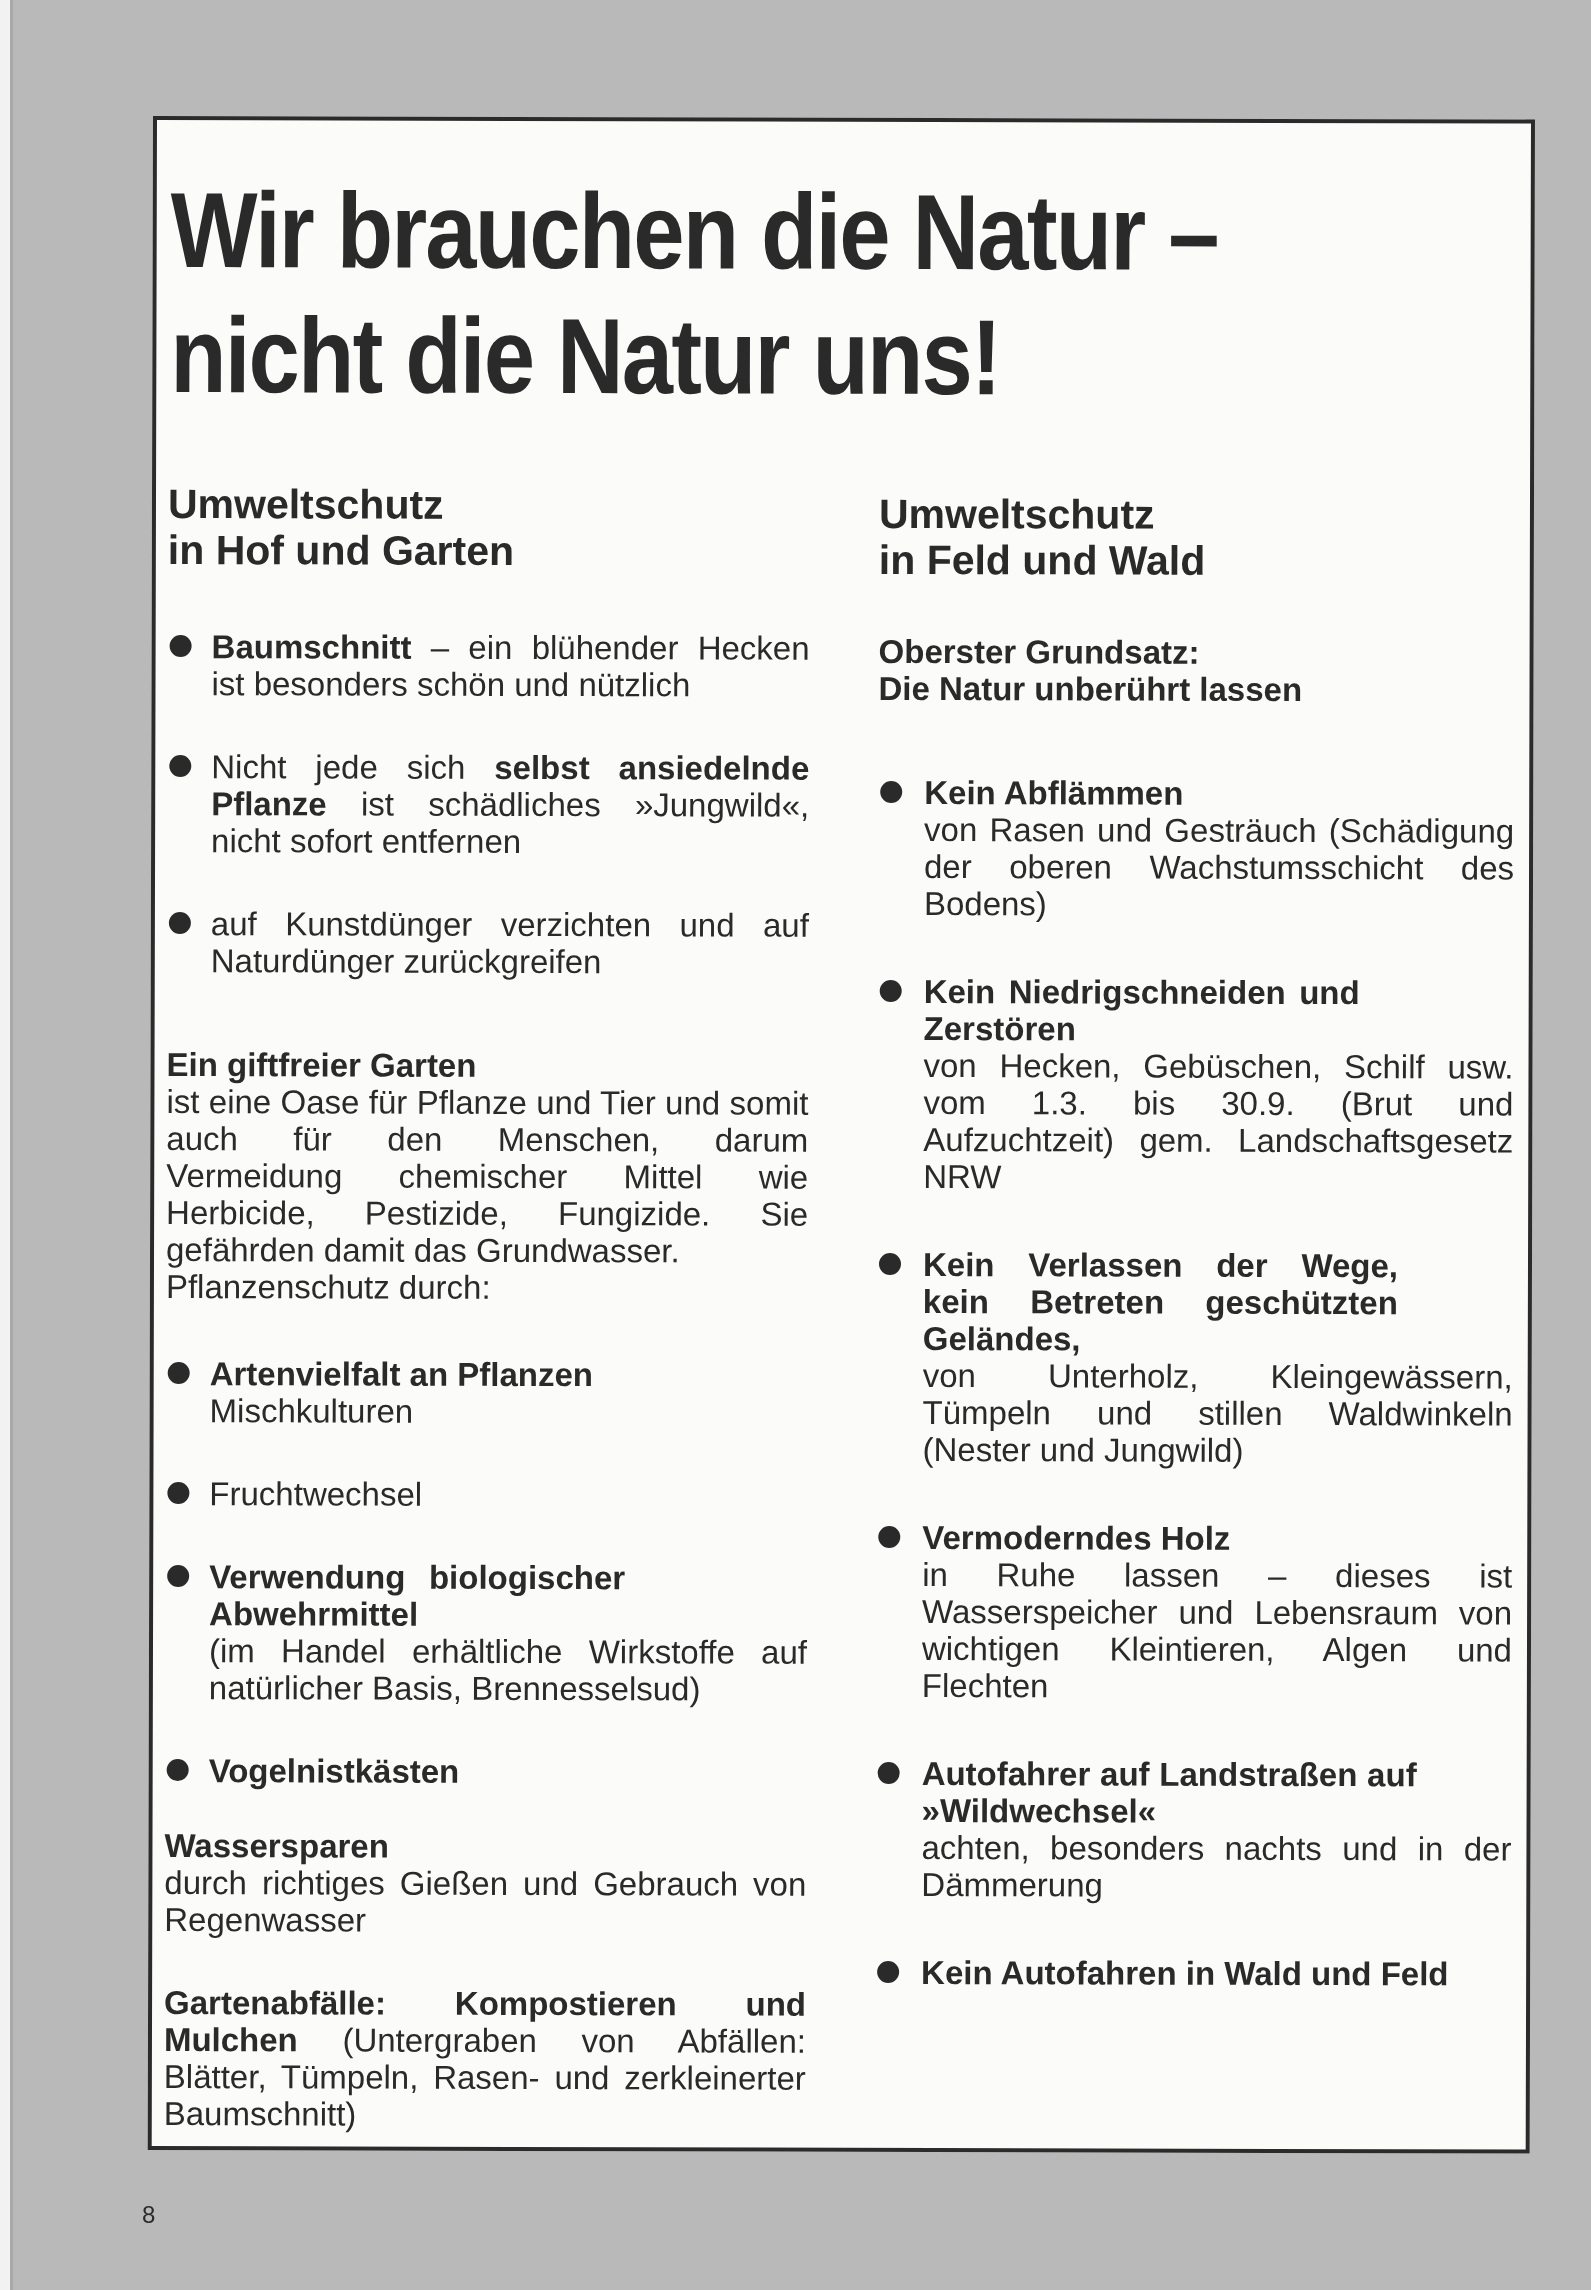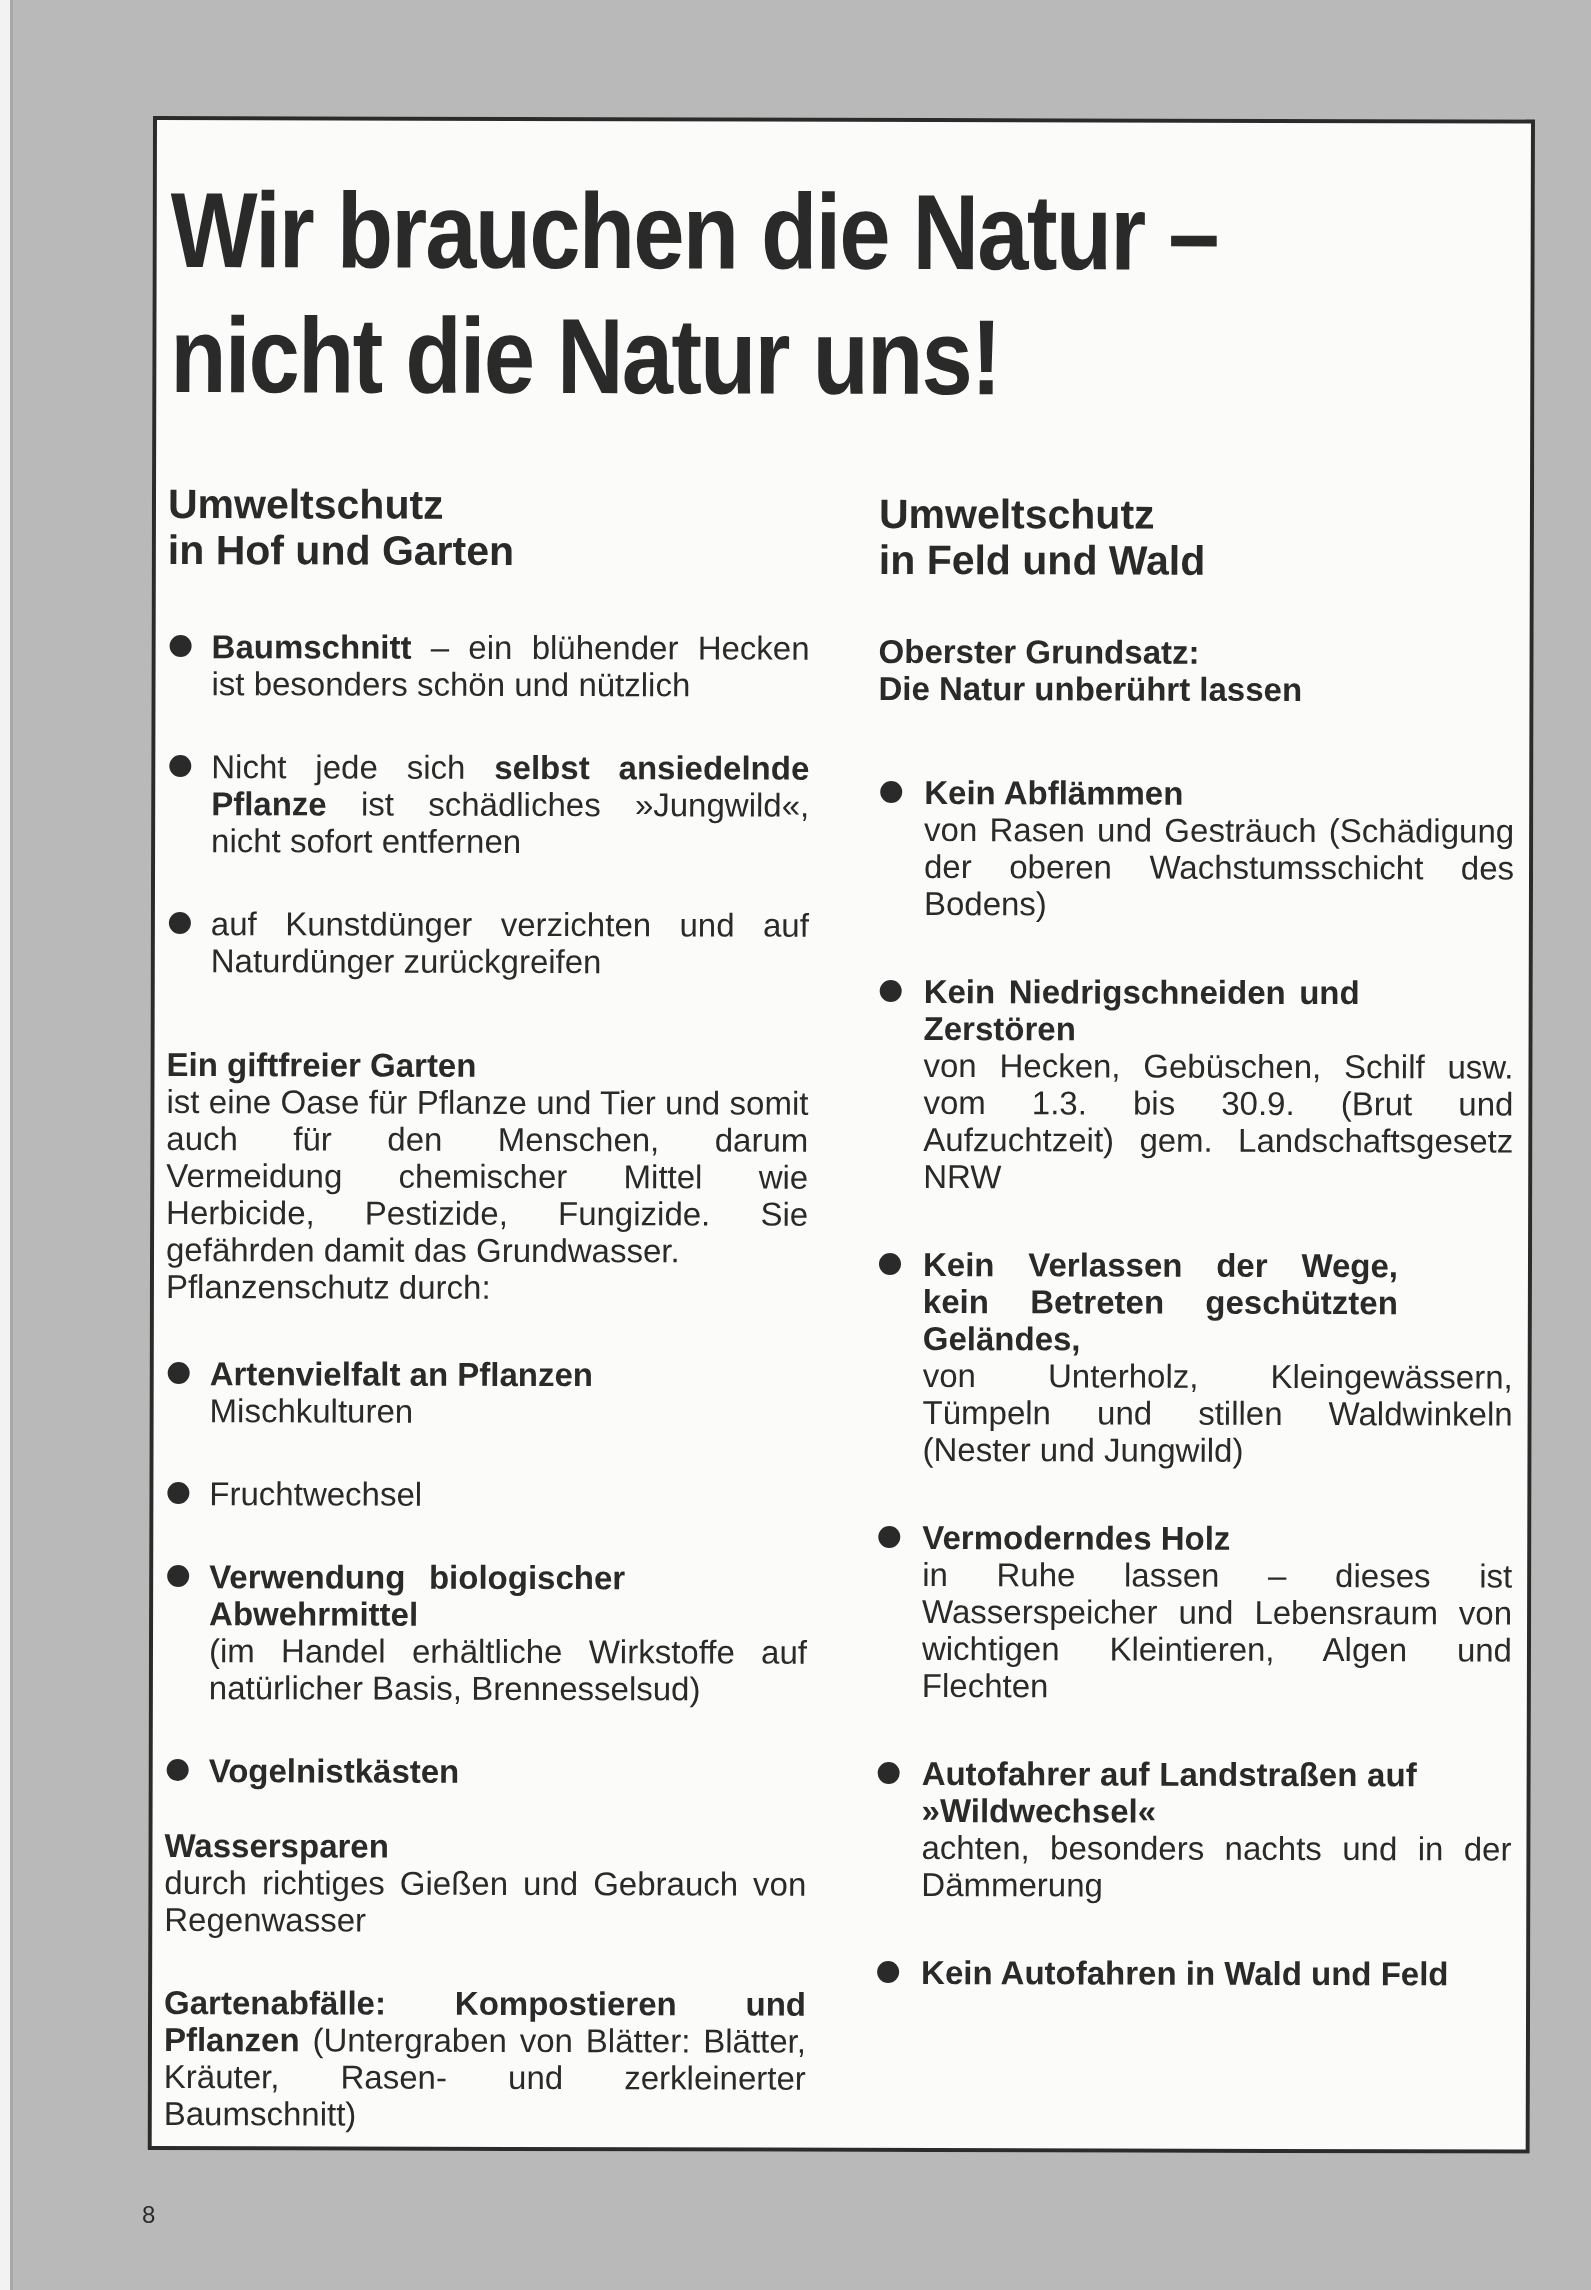"Gartenabfälle: Kompostieren und Pflanzen" span.b { text: Pflanzen -> Mulchen }
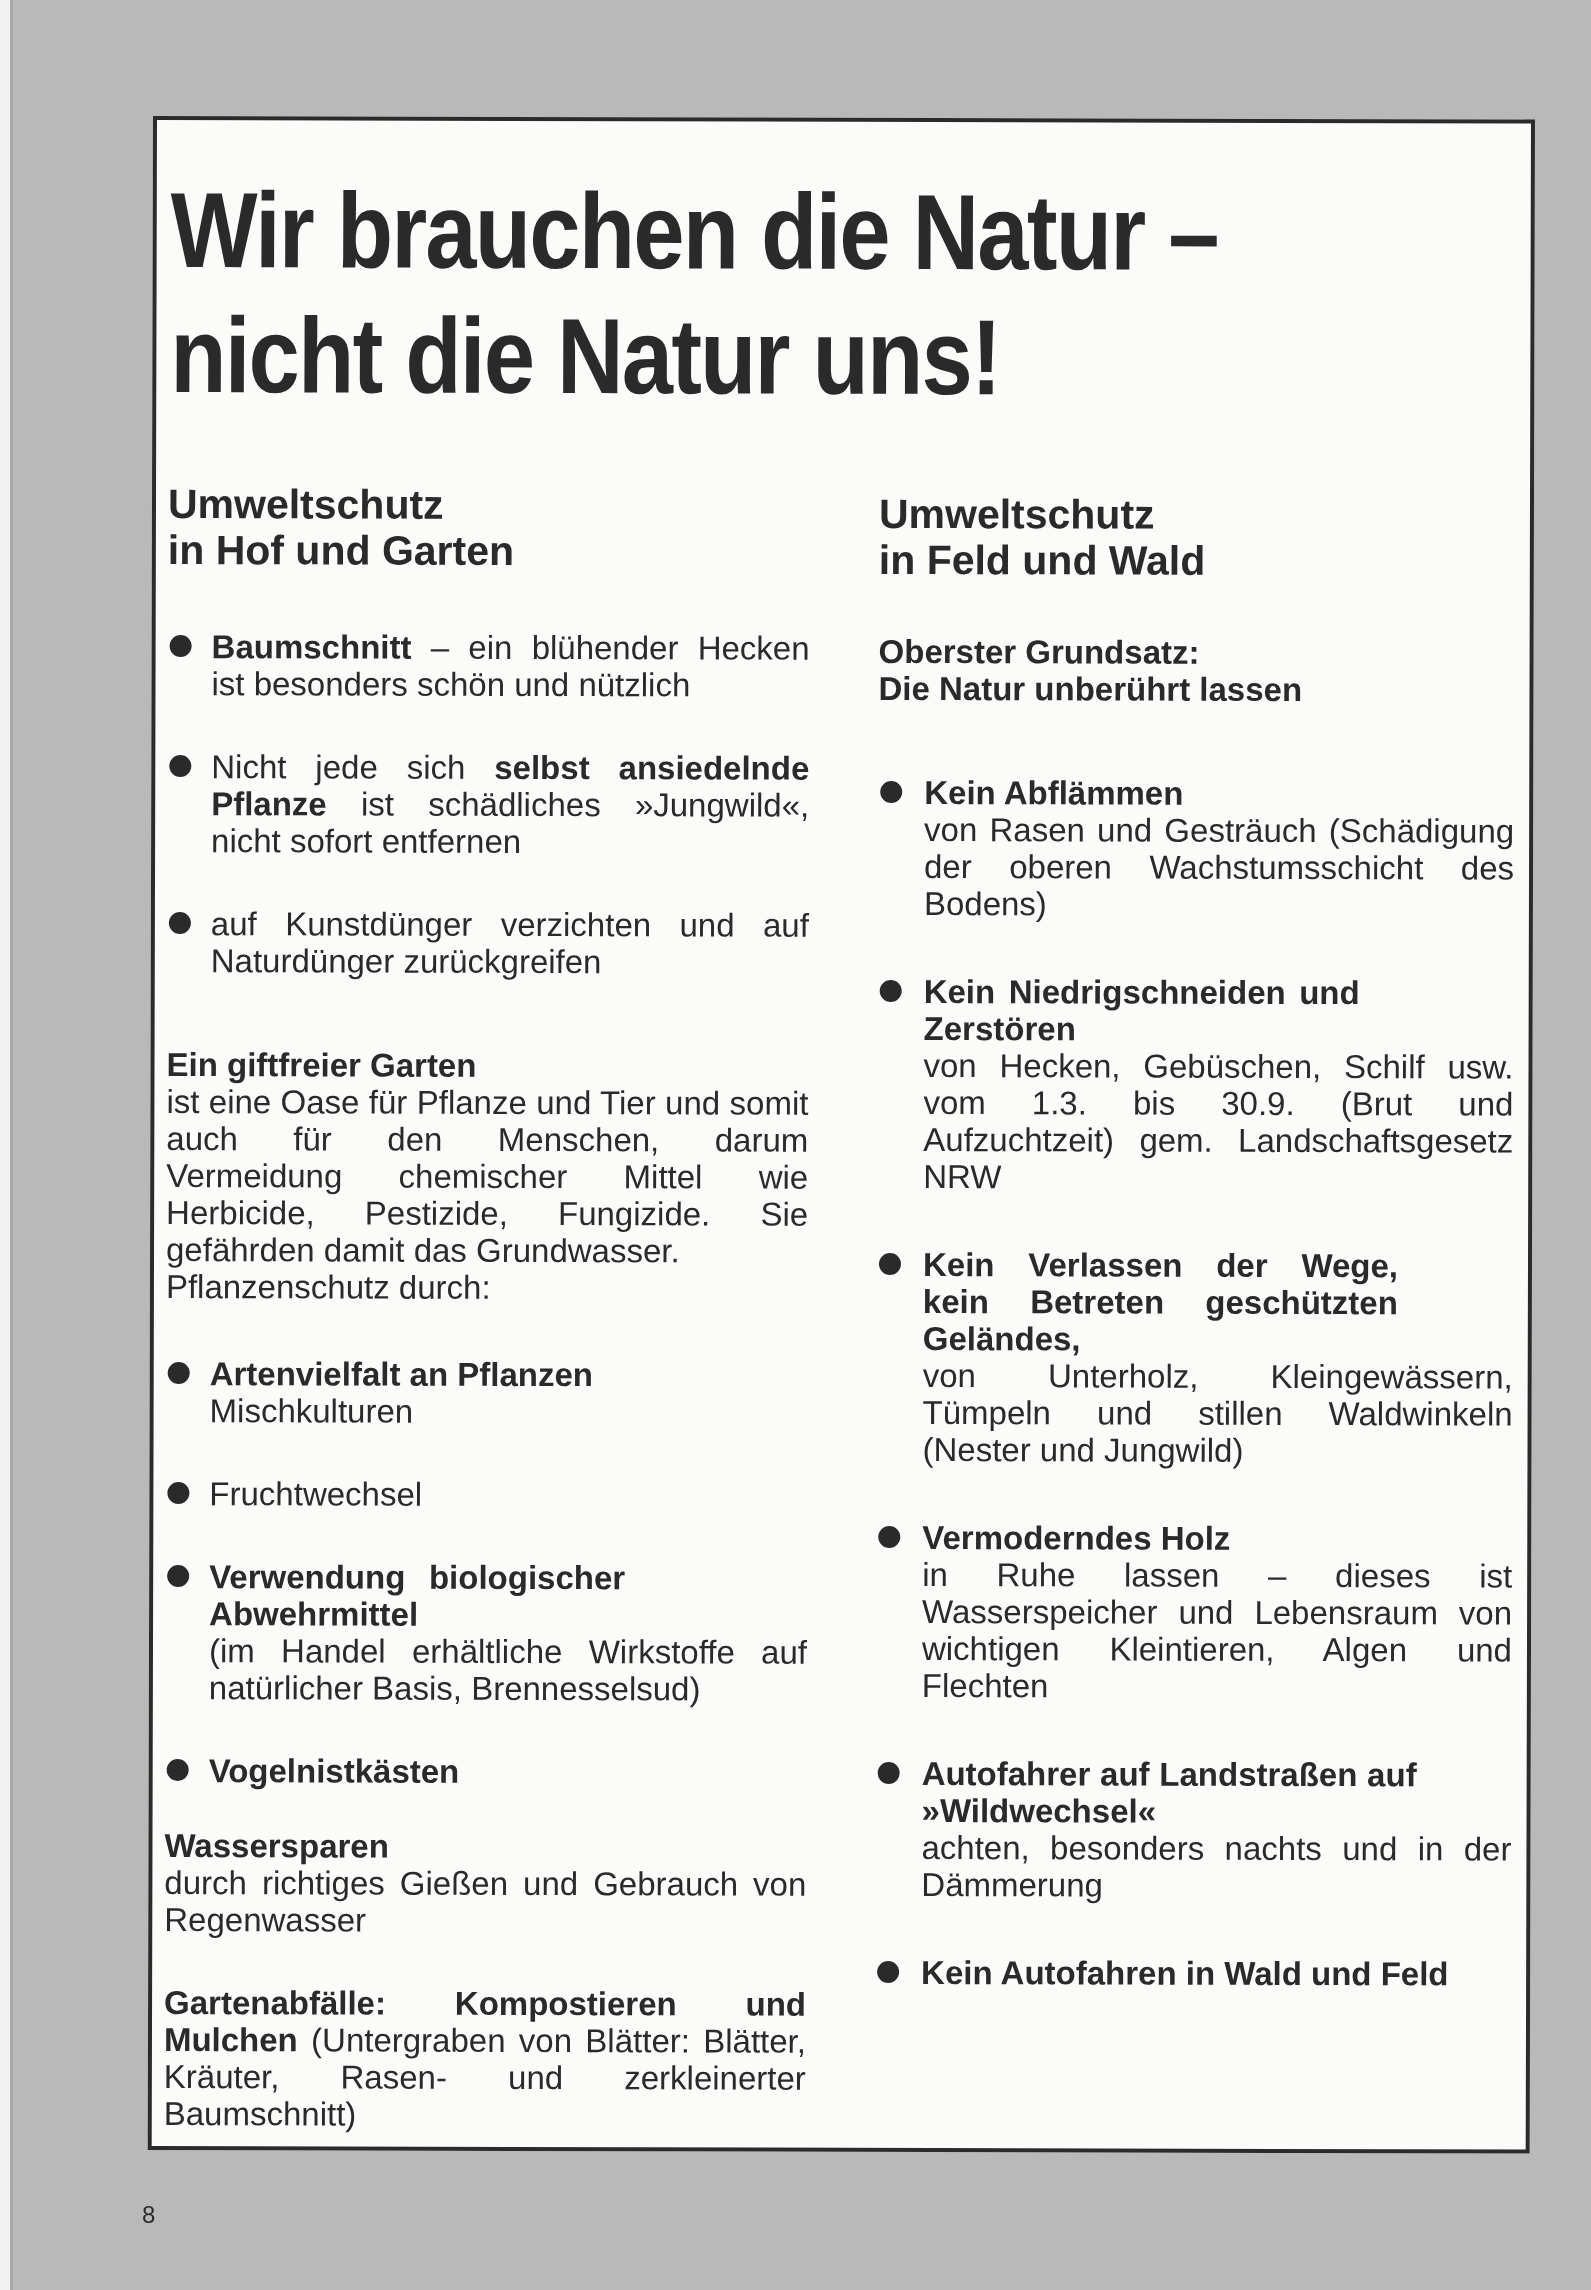"(Untergraben von Blätter: Blätter," span { text: Blätter: Blätter, Kräuter -> Abfällen: Blätter, Tümpeln }
